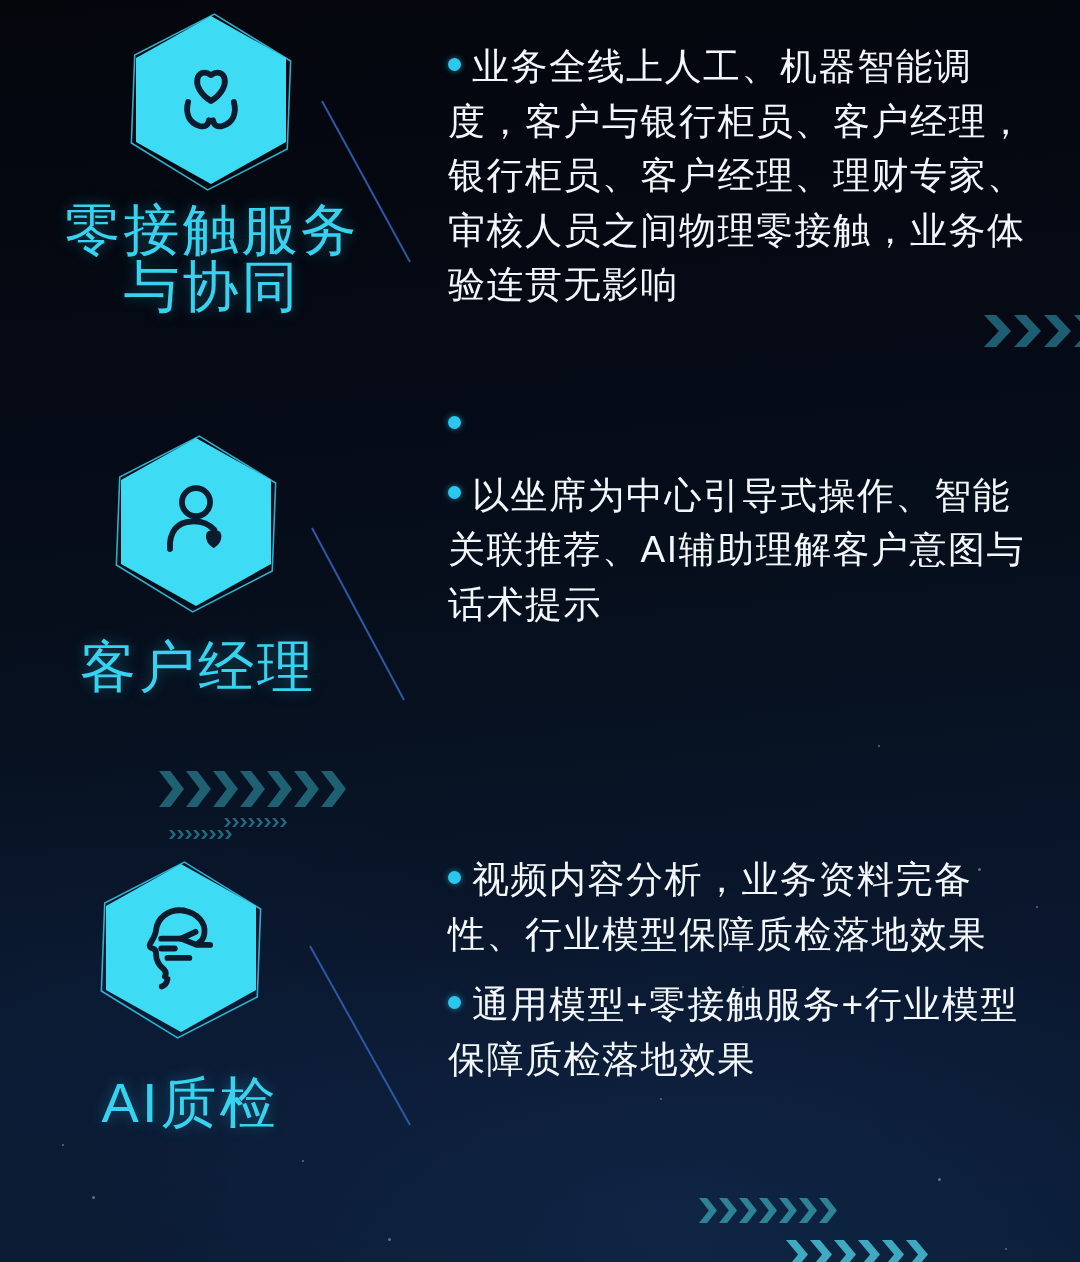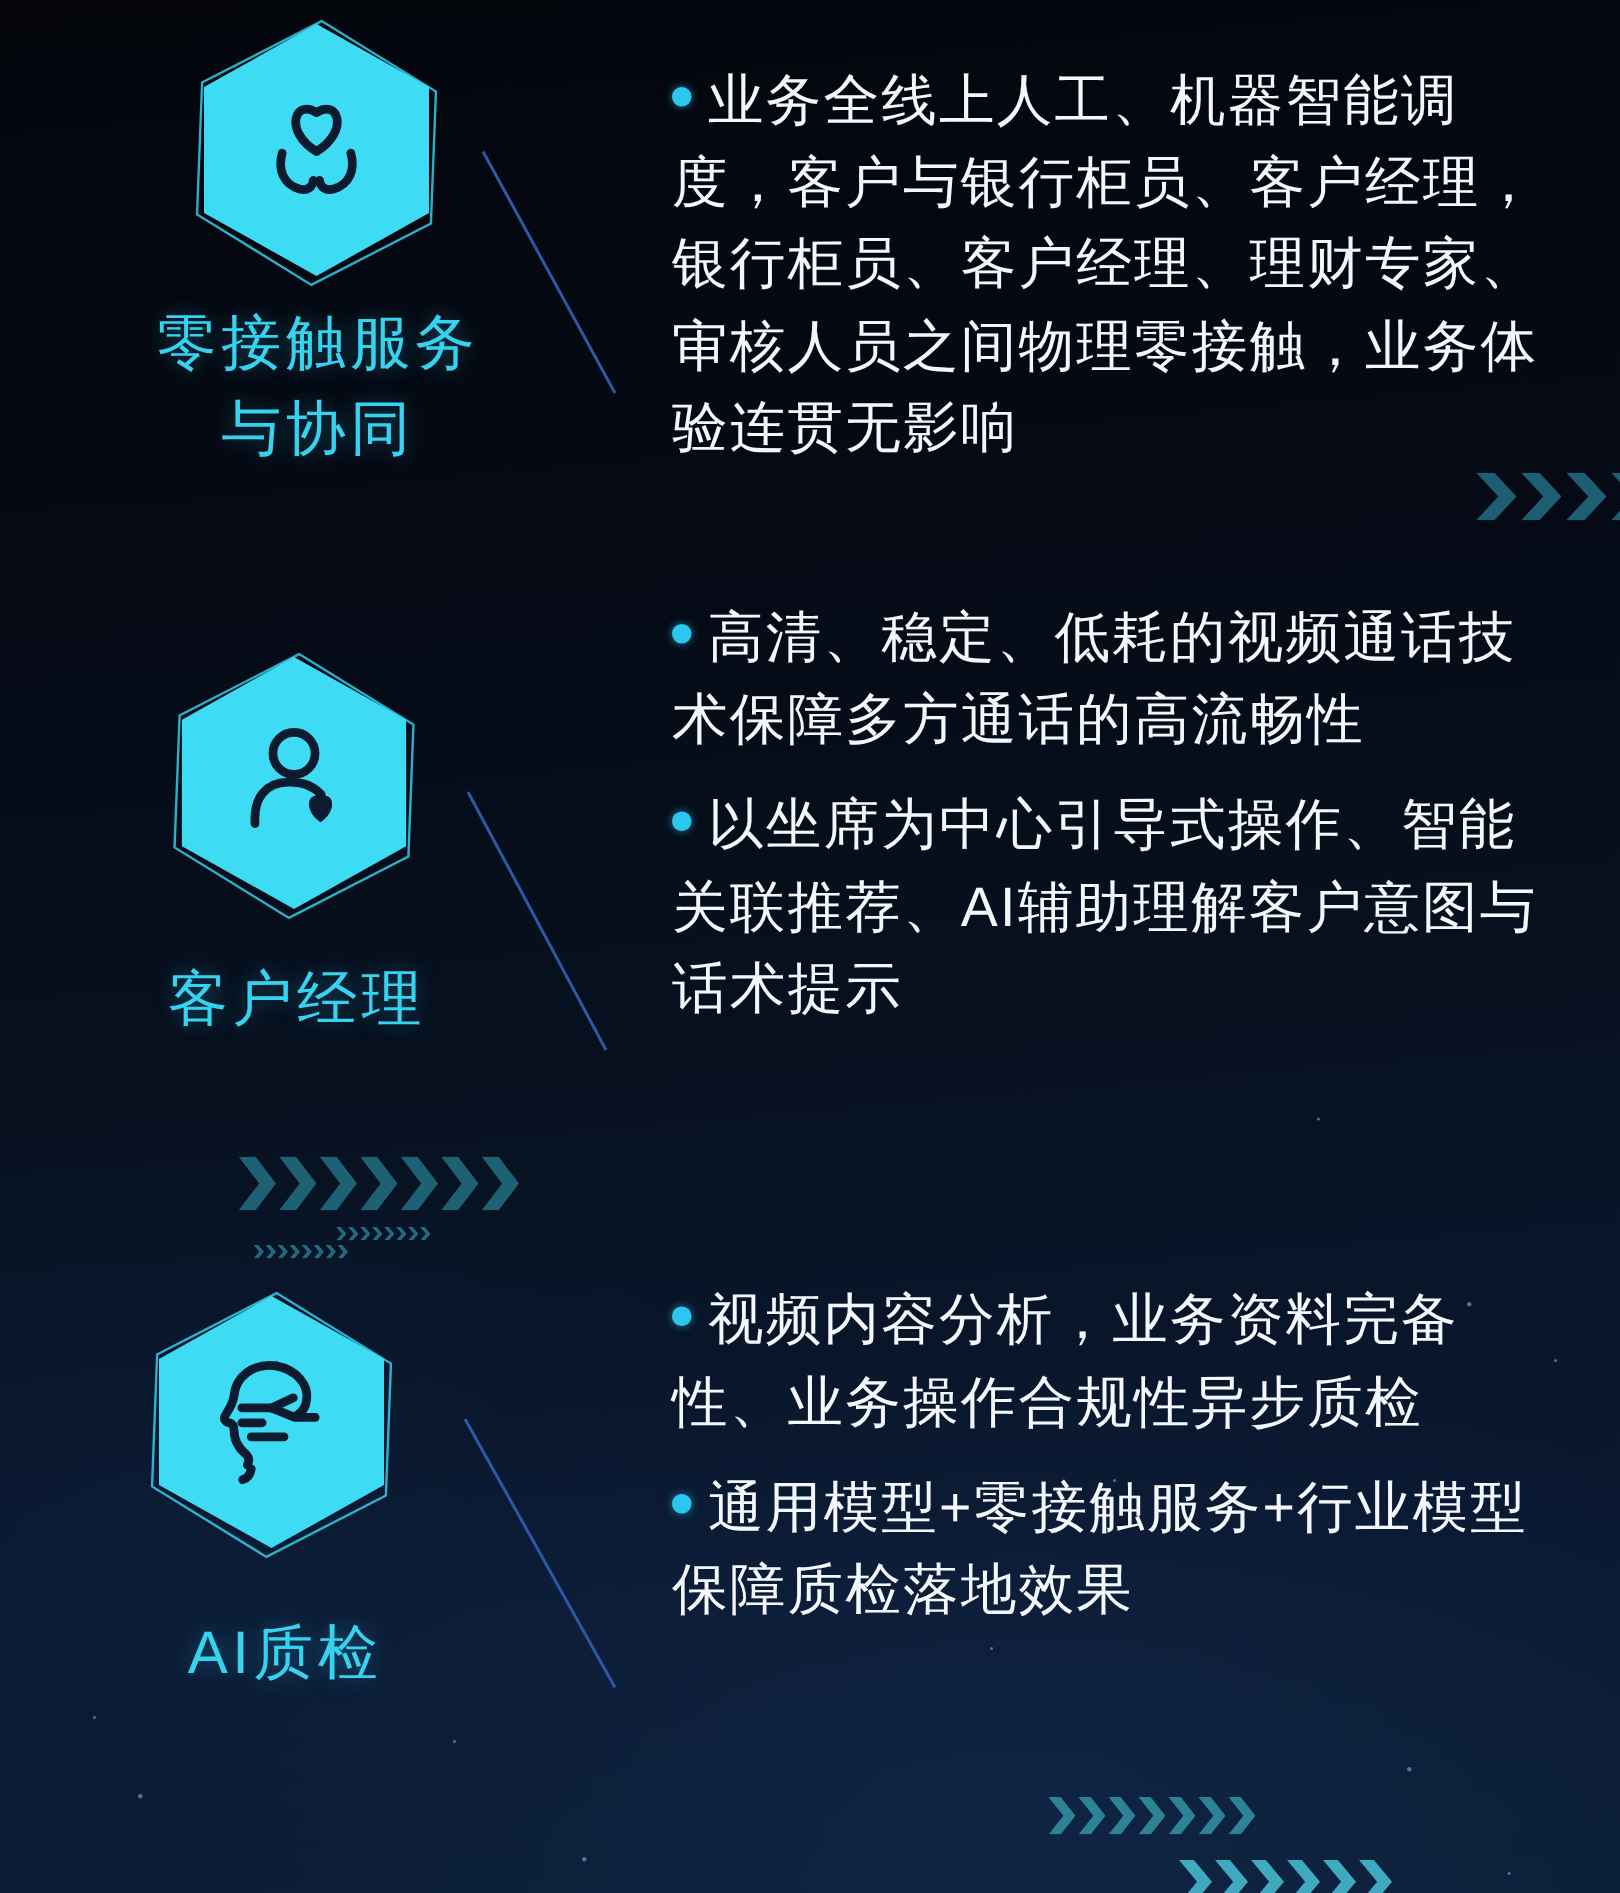"零接触服务" .label { font-size: 40px -> 56px }
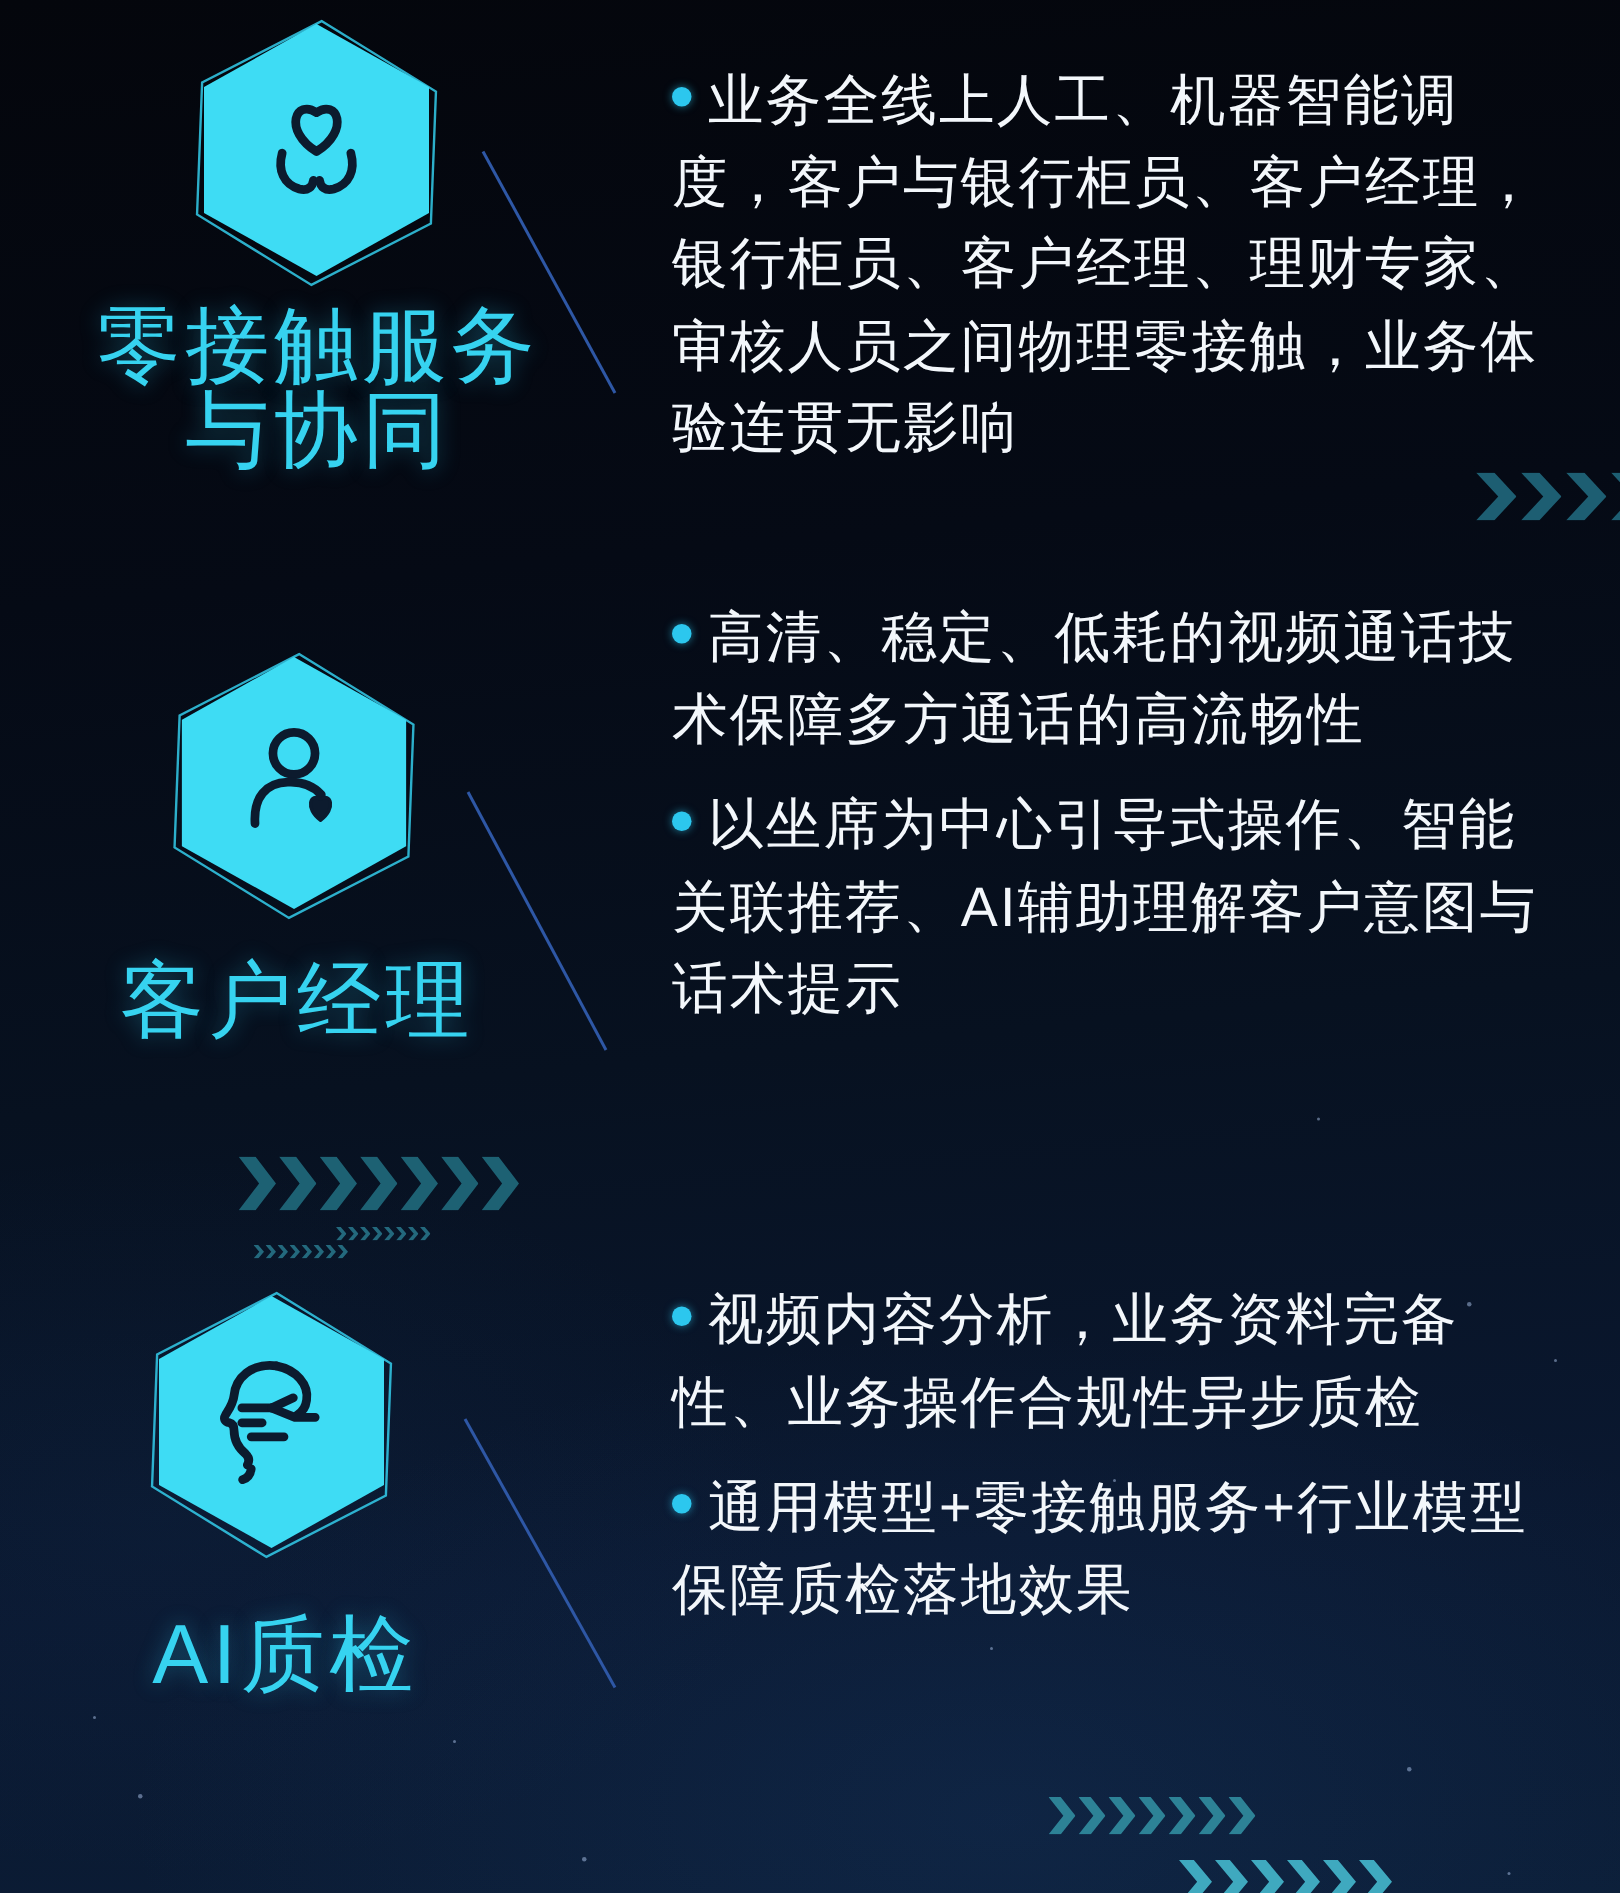"高清、稳定、低耗的视频通话技术保障多方通话的高流畅性" span { html: <span>高清、稳定、低耗的视频通话技术保障多方通话的高流畅性</span> -> none }
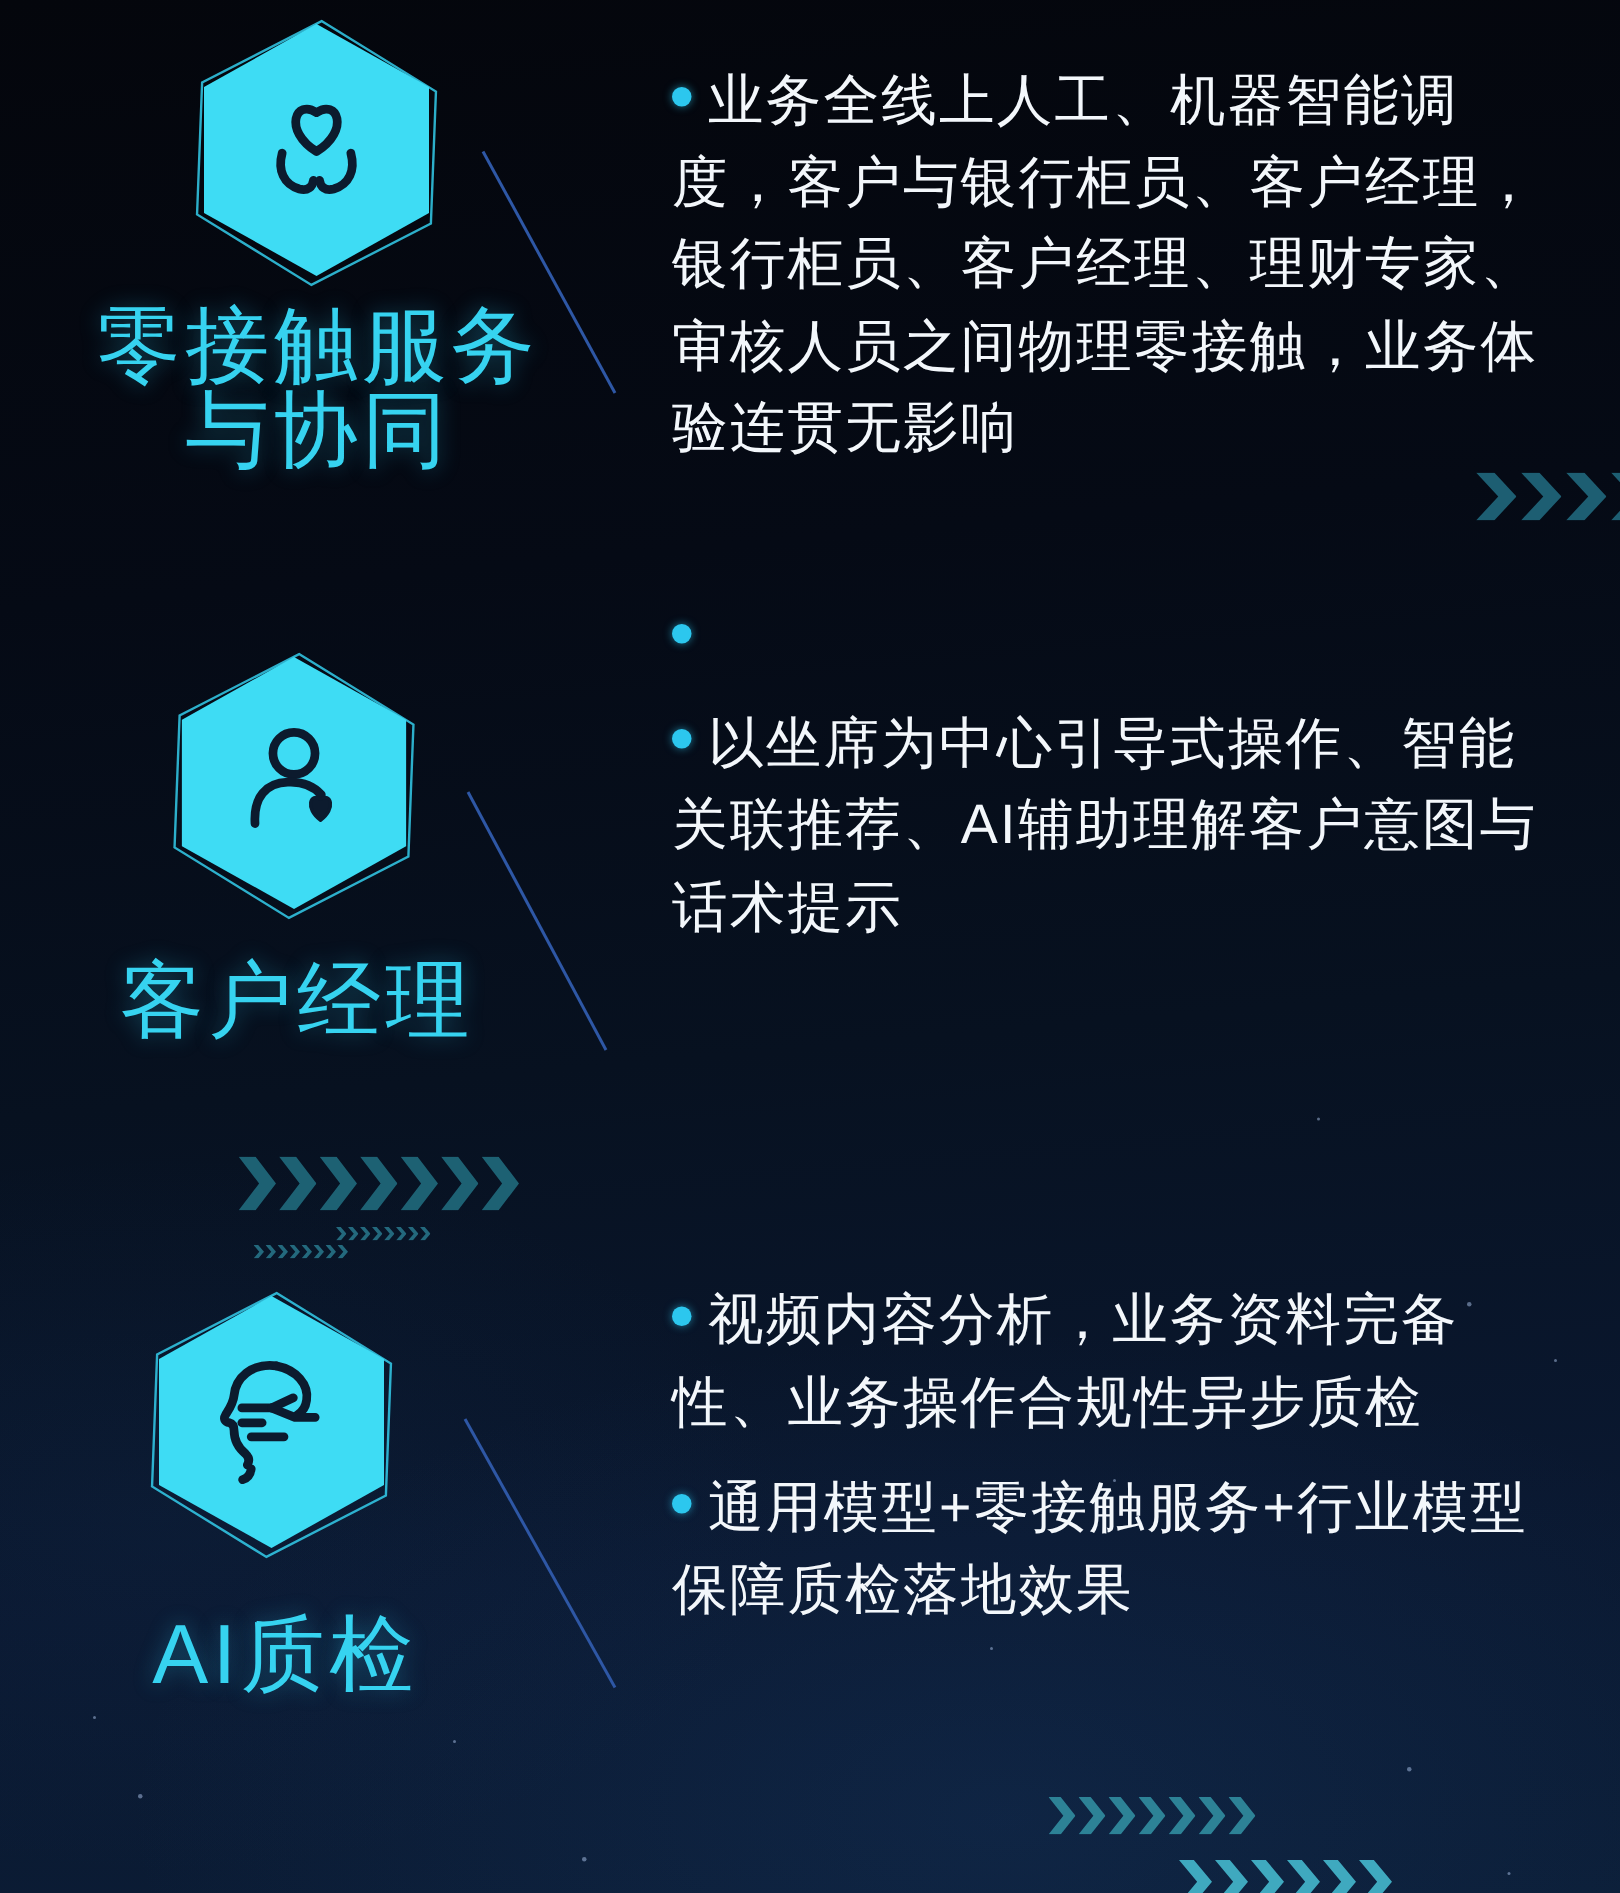"视频内容分析，业务资料完备性、业务操作合规性异步质检" span { text: 业务操作合规性异步质检 -> 行业模型保障质检落地效果 }
